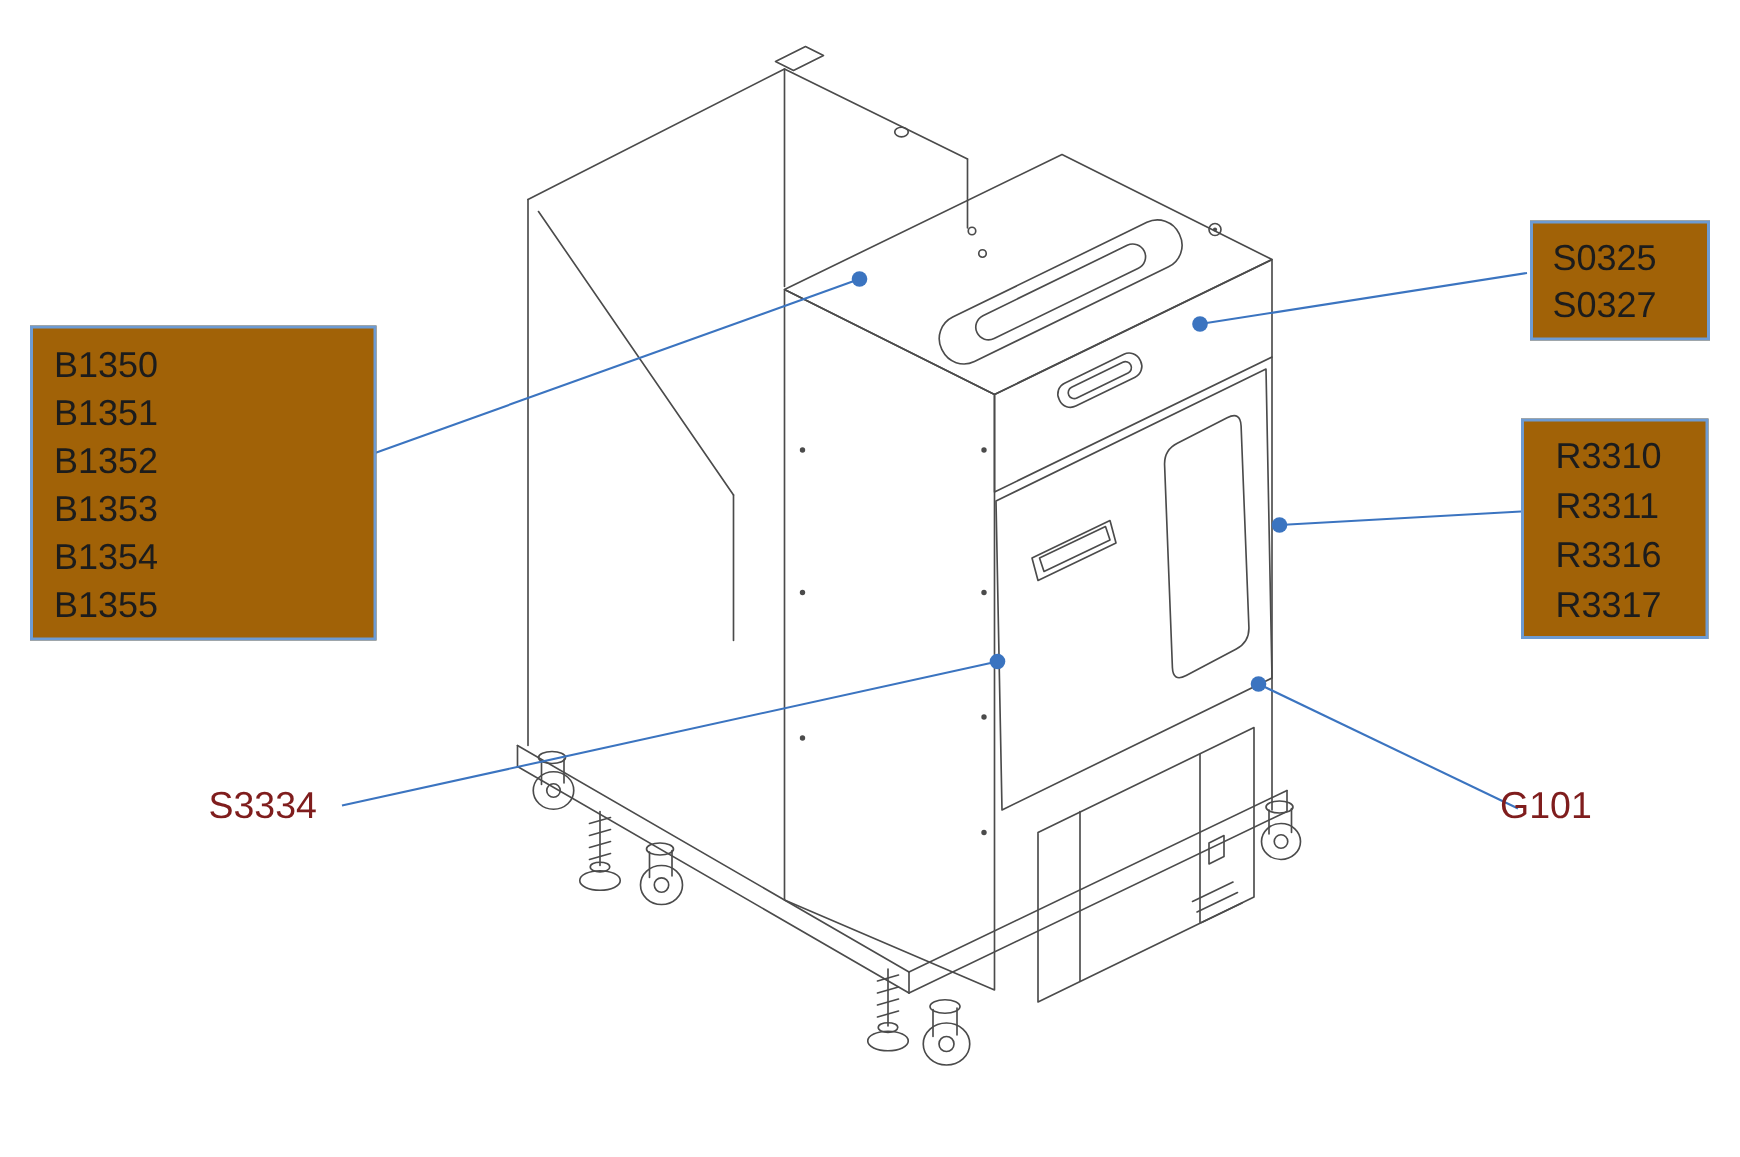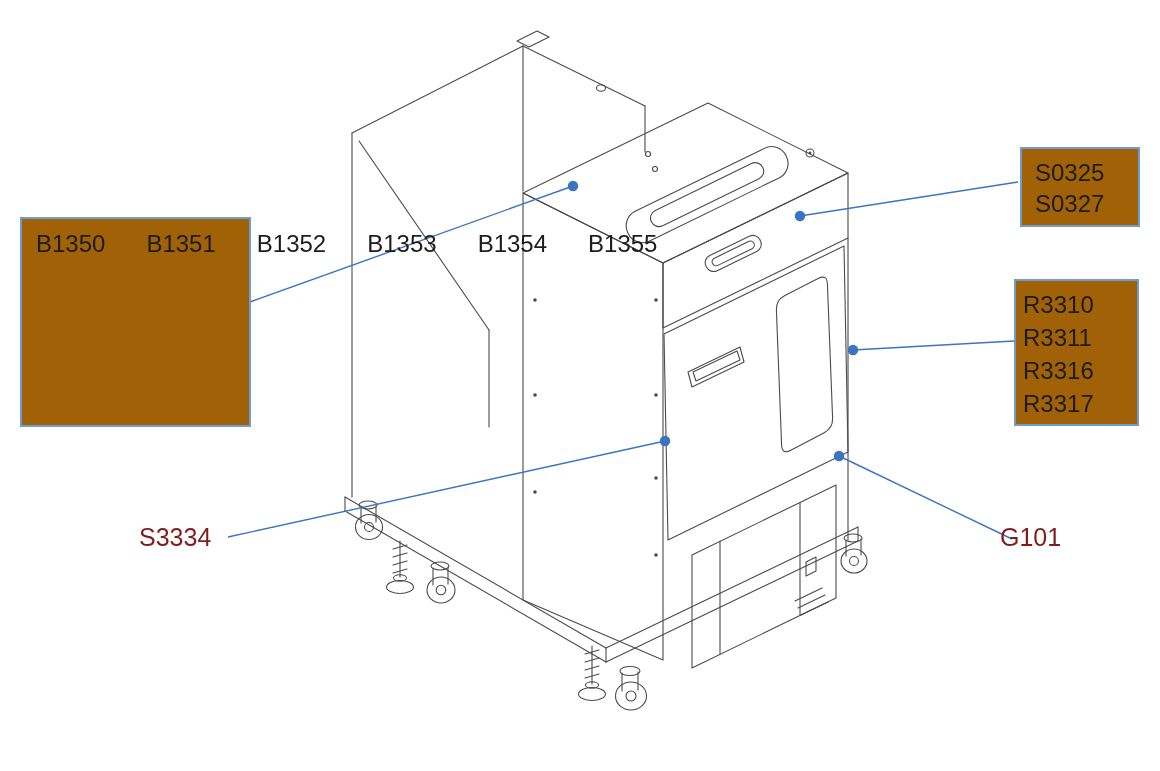"B1350" .box-b .col { flex-direction: row -> column; gap: 41px -> none }
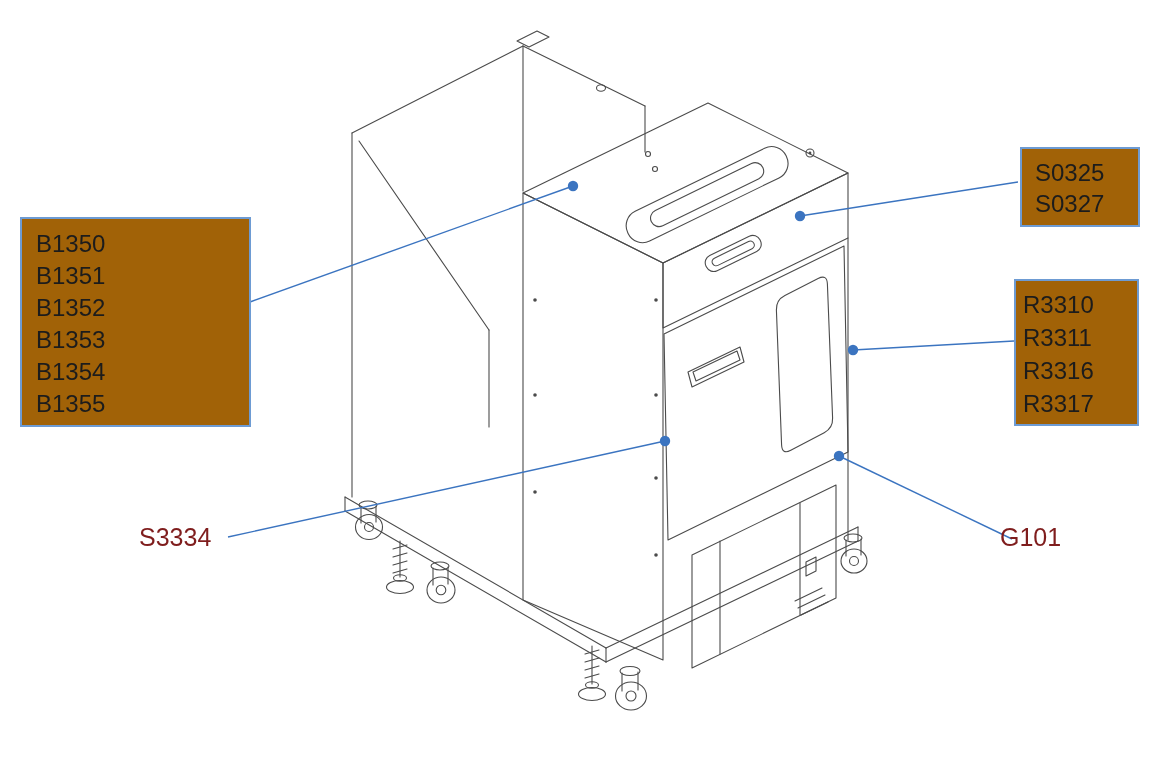"R3310" .box-r { padding: 7px 0 0 7px -> 7px 0 0 21px }
